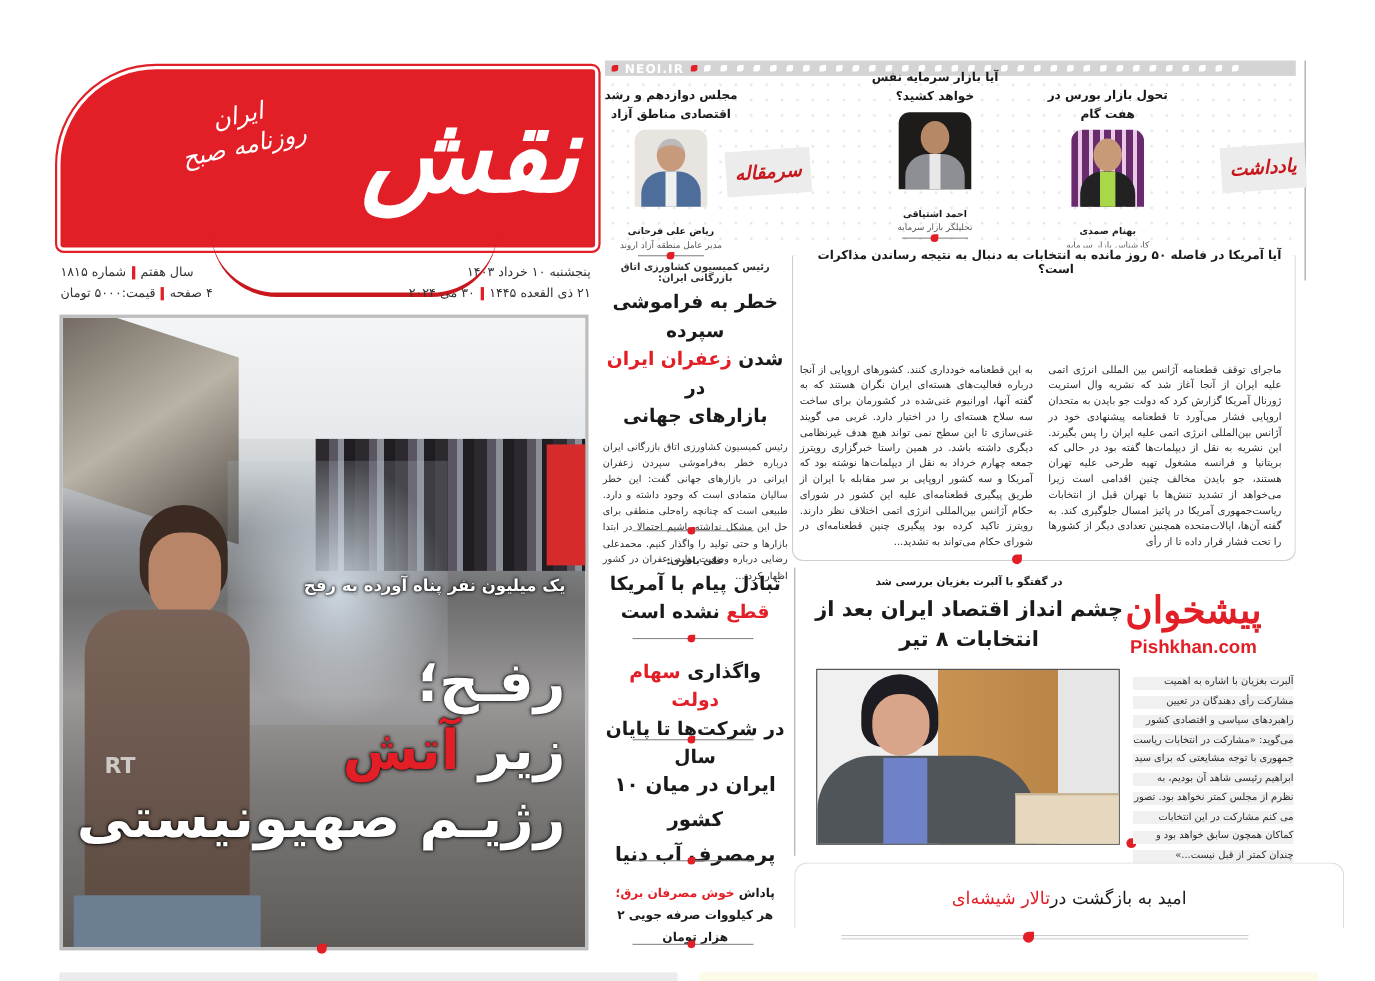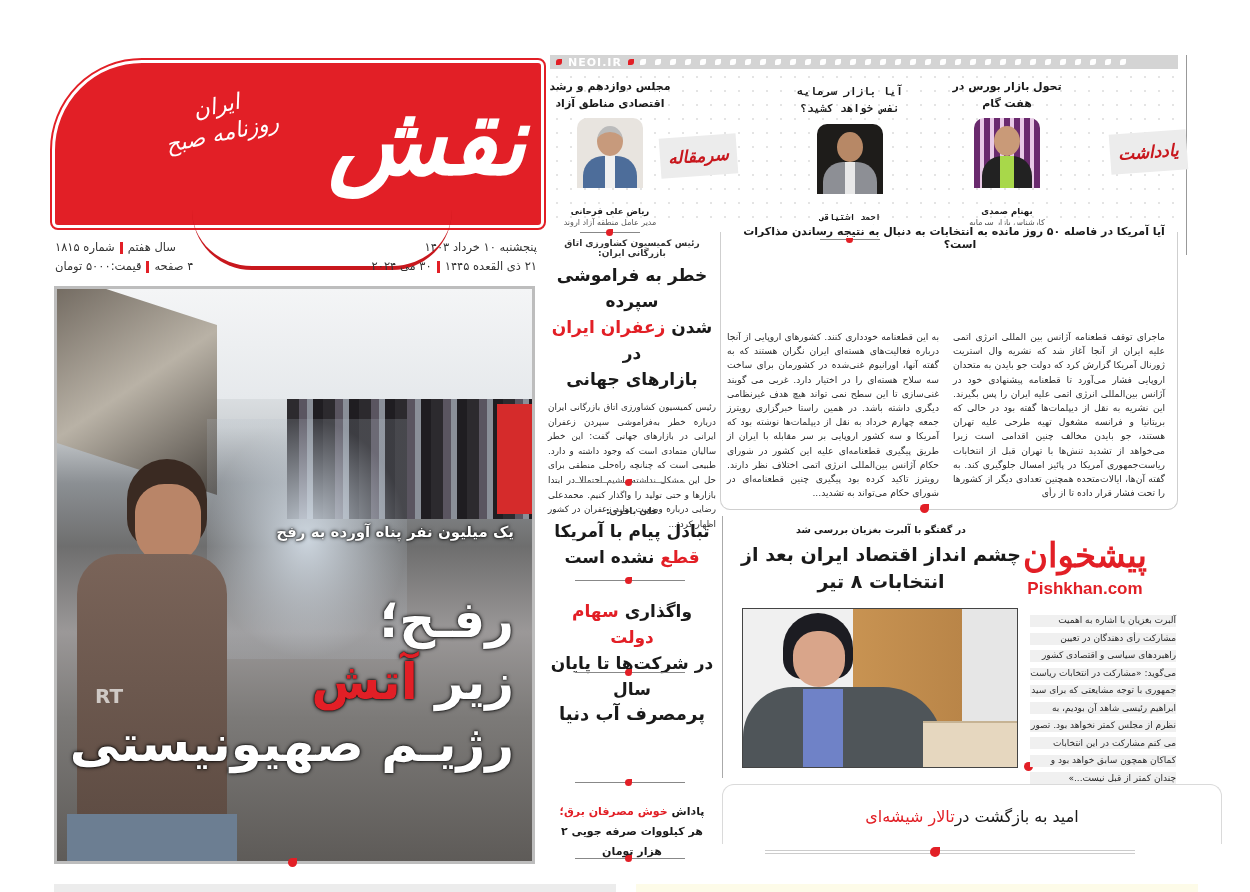"آیا بازار سرمایه نفس خواهد" div.abs { font-family: Liberation Mono, monospace -> none; top: 84px -> 62px }
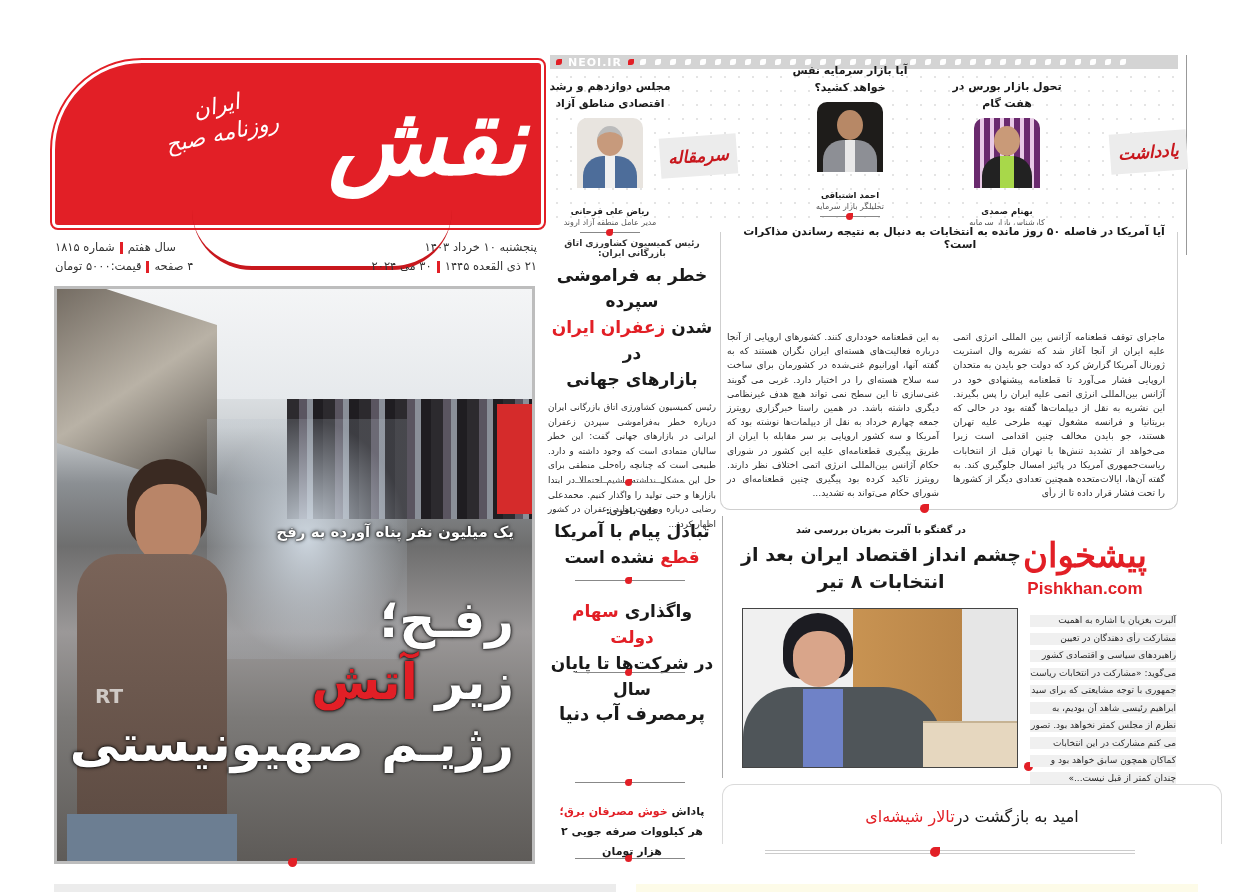"ایران در میان ۱۰ کشور" div { html: none -> <div>ایران در میان ۱۰ کشور</div> }
